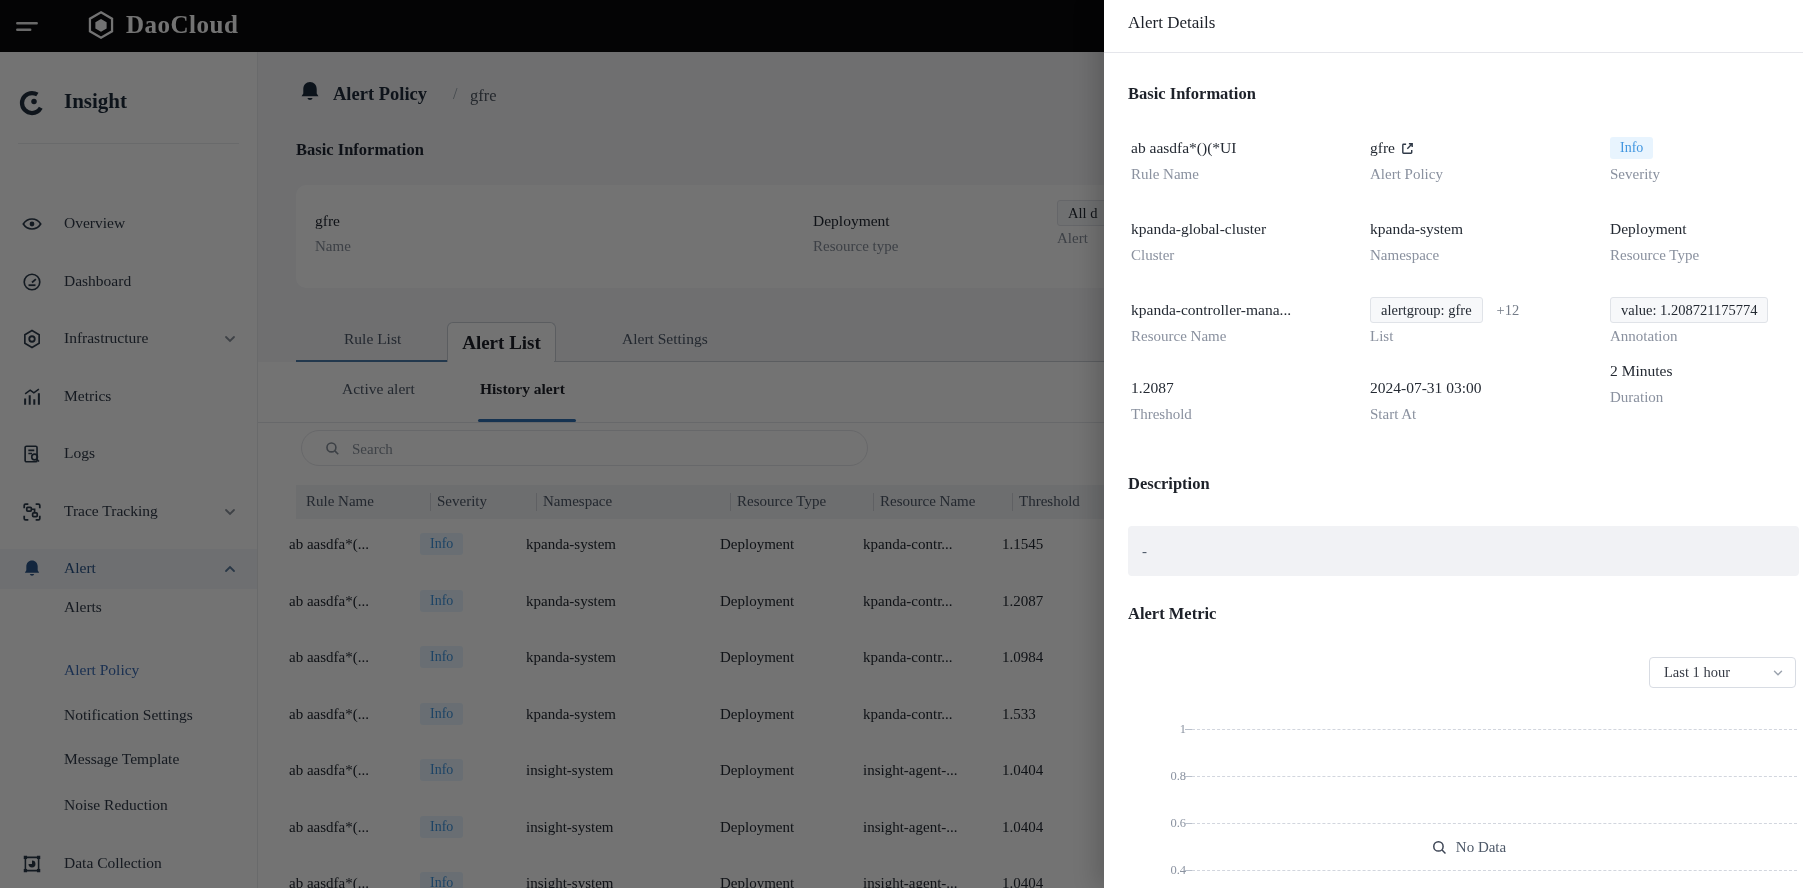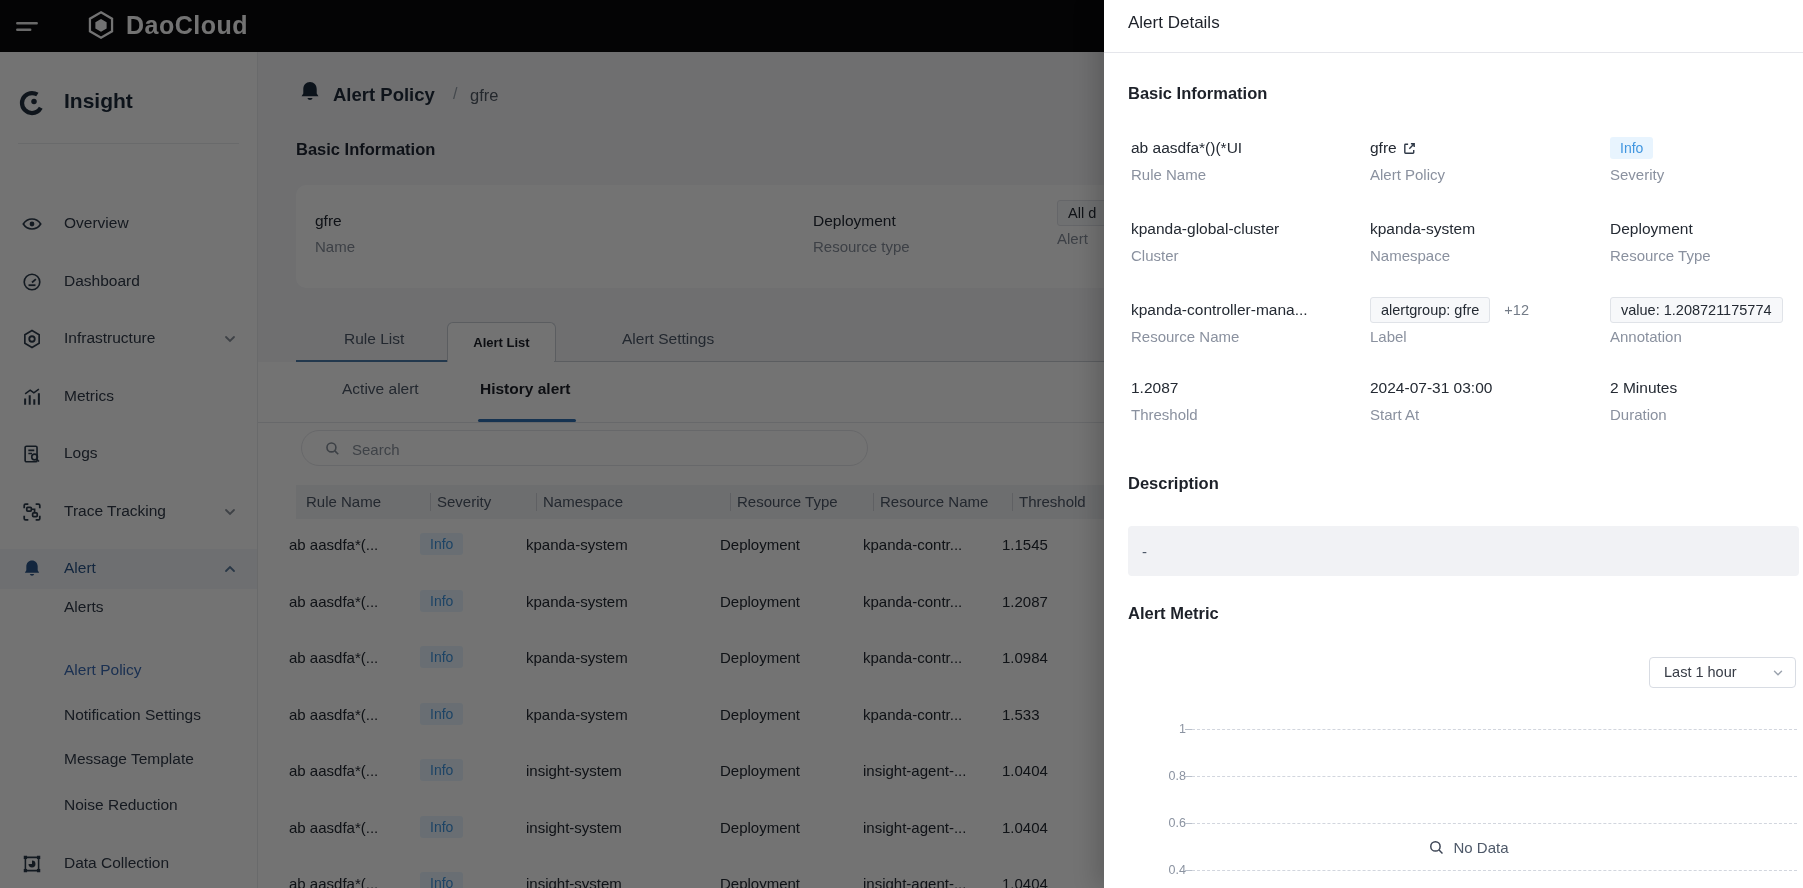"DaoCloud" #stage { font-family: Liberation Sans, sans-serif -> Liberation Serif, serif }
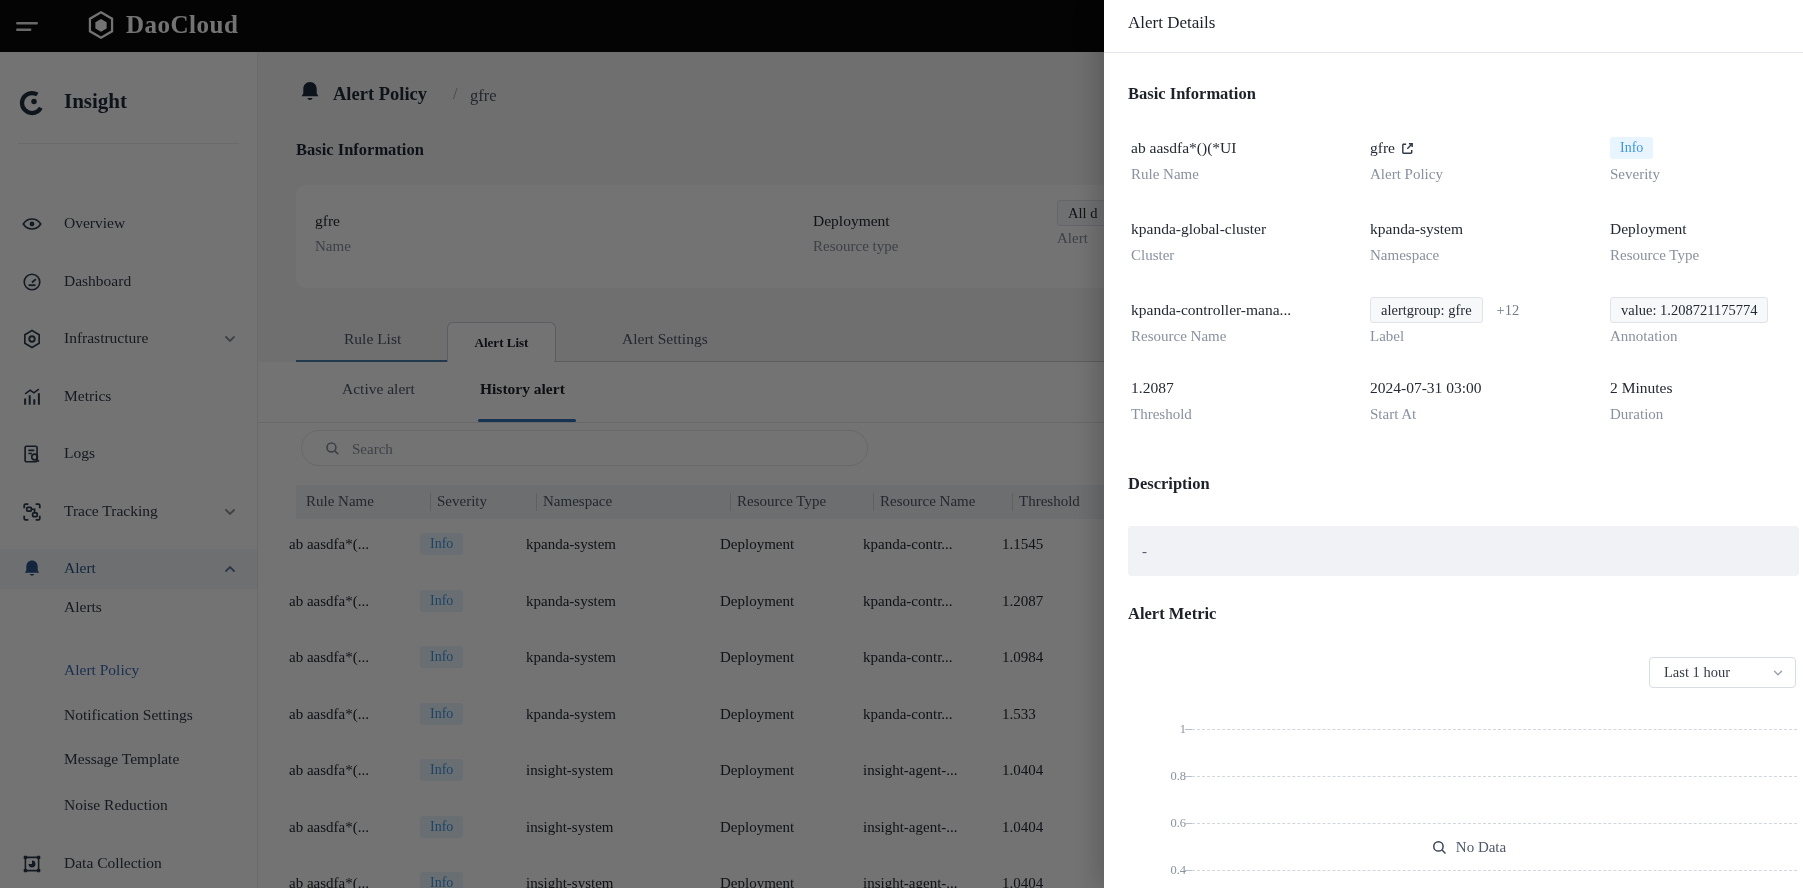"Alert List" .tab-card { font-size: 13px -> 19px }
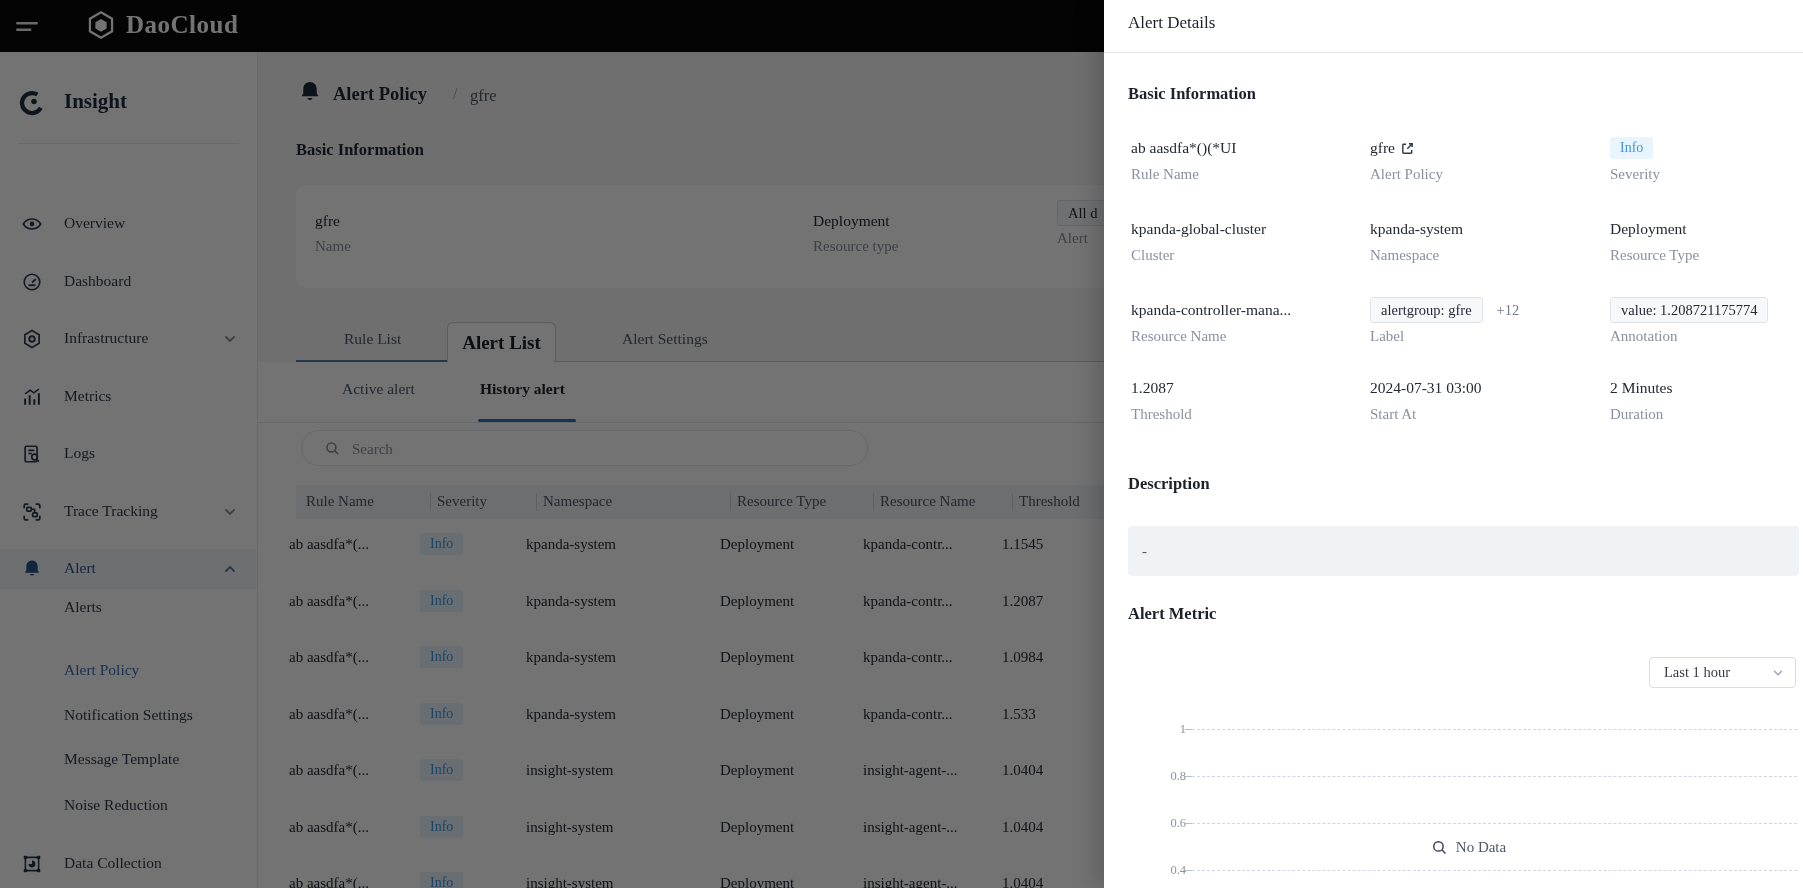"Label" div.dlabel { text: Label -> List }
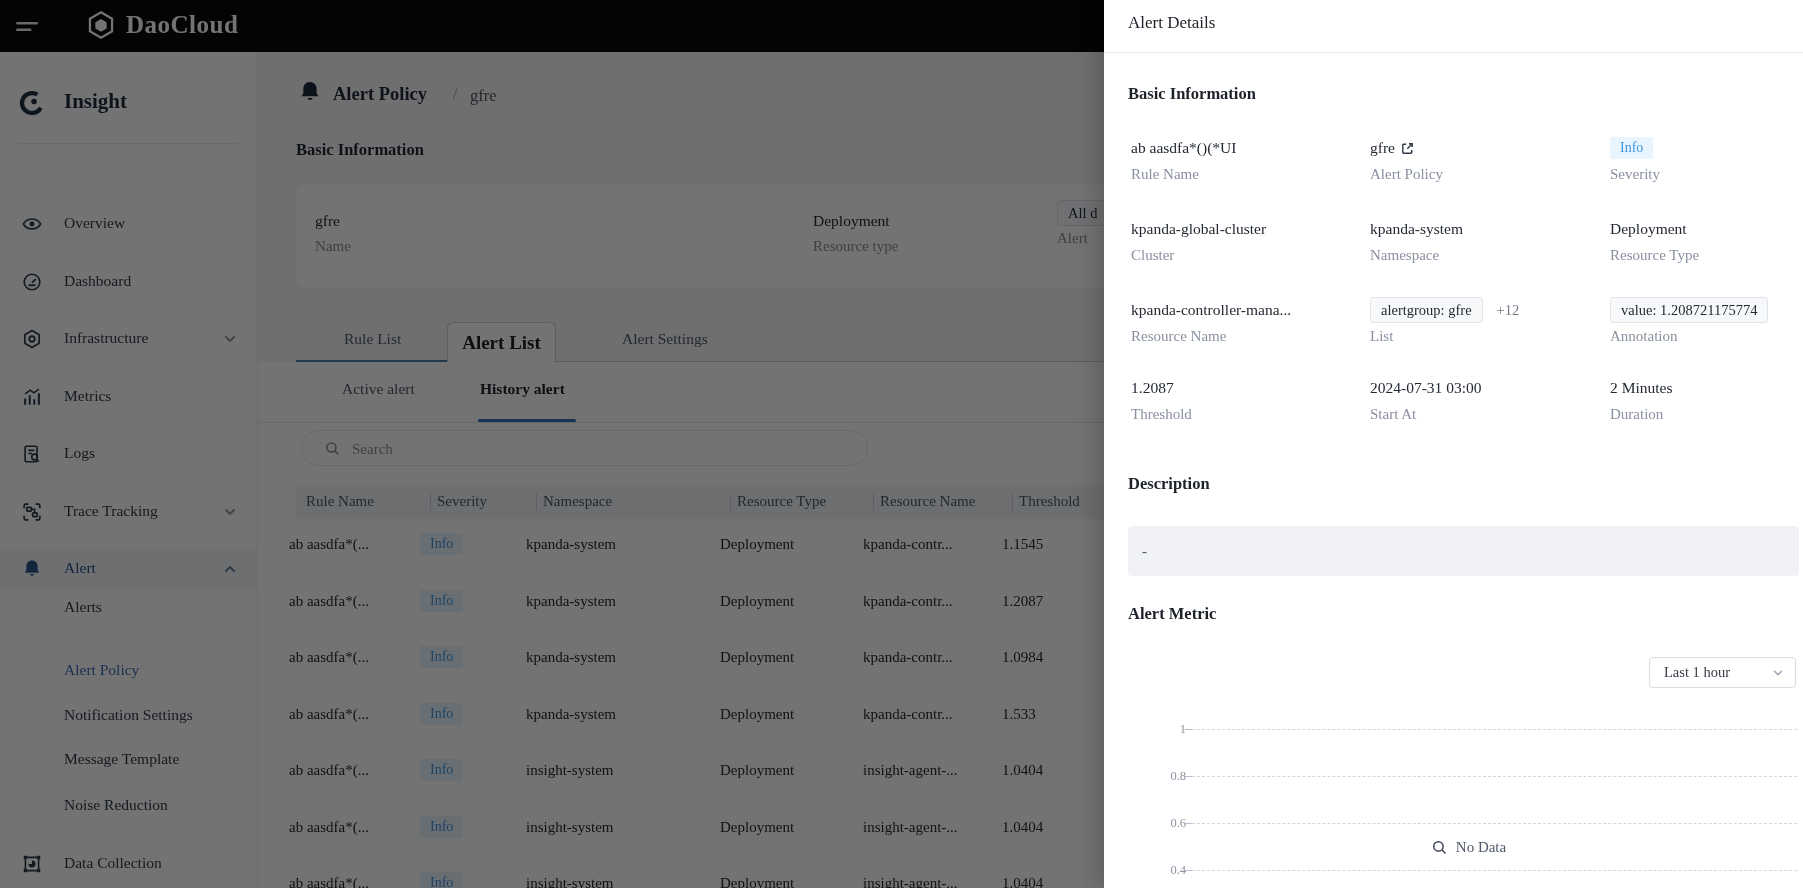"2 Minutes" div.dfield { top: 375px -> 358px }
